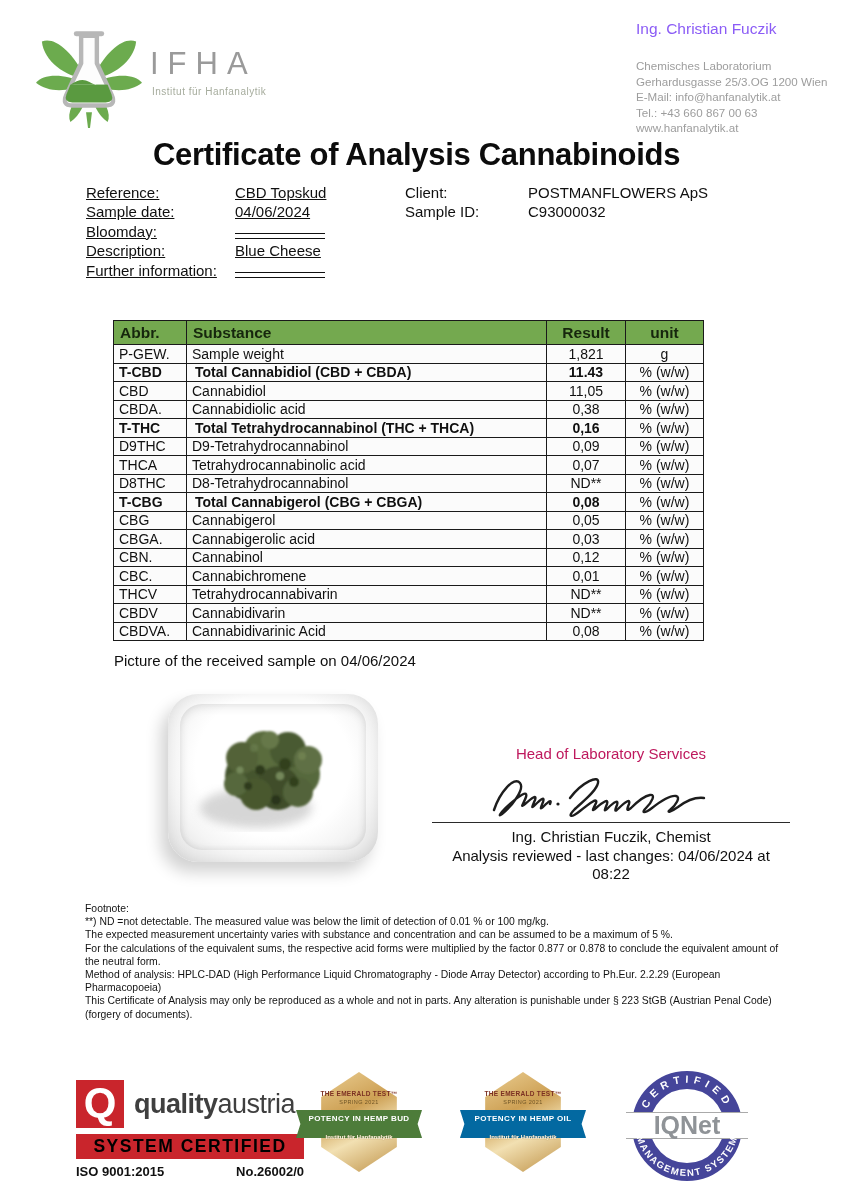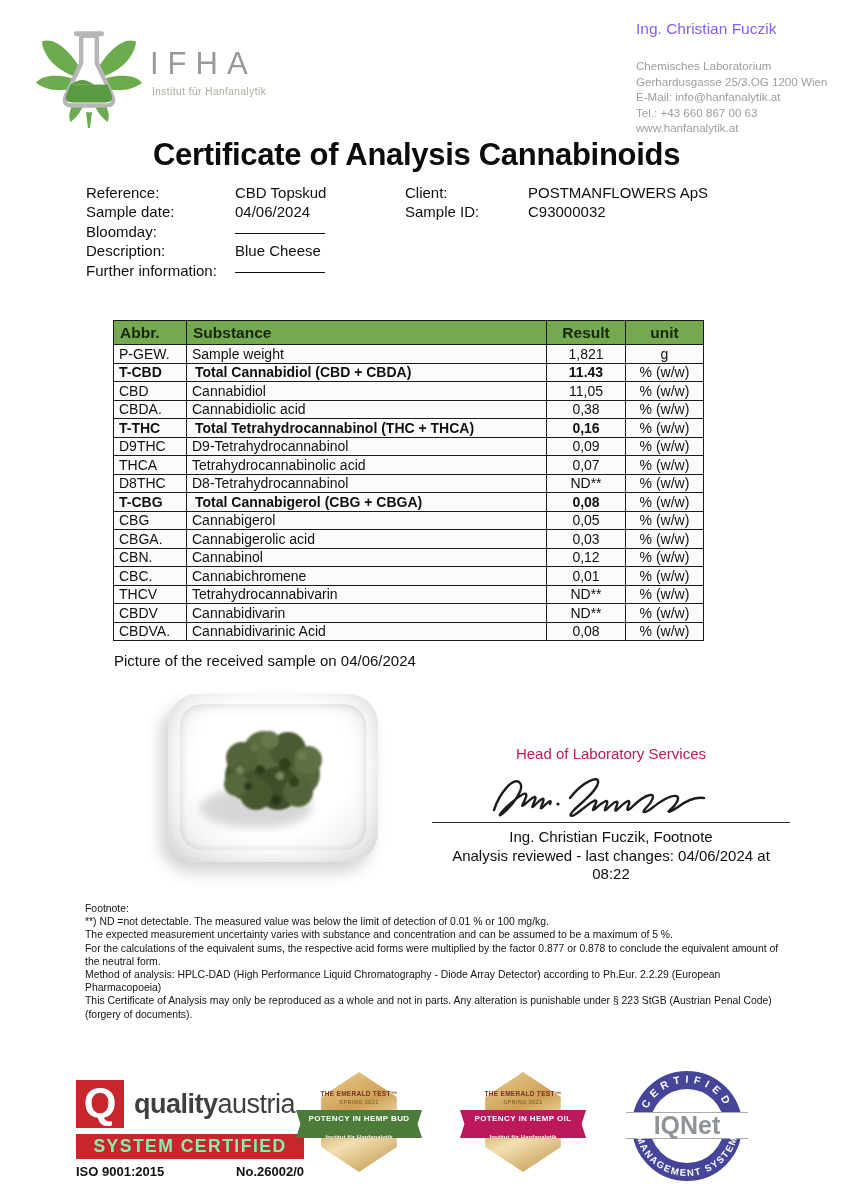"Reference:" .info-left { text-decoration: none -> underline }
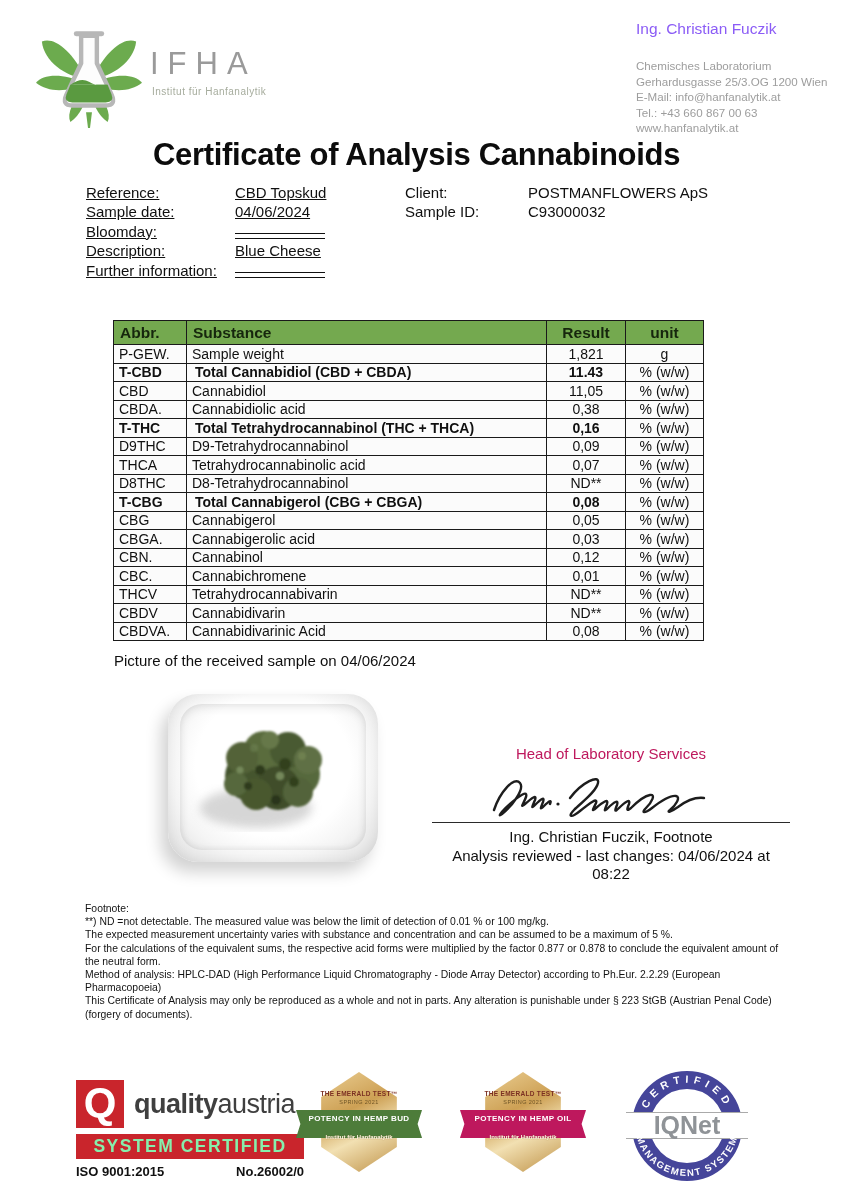"Ing. Christian Fuczik, Footnote" div.sig-name { text: Footnote -> Chemist }
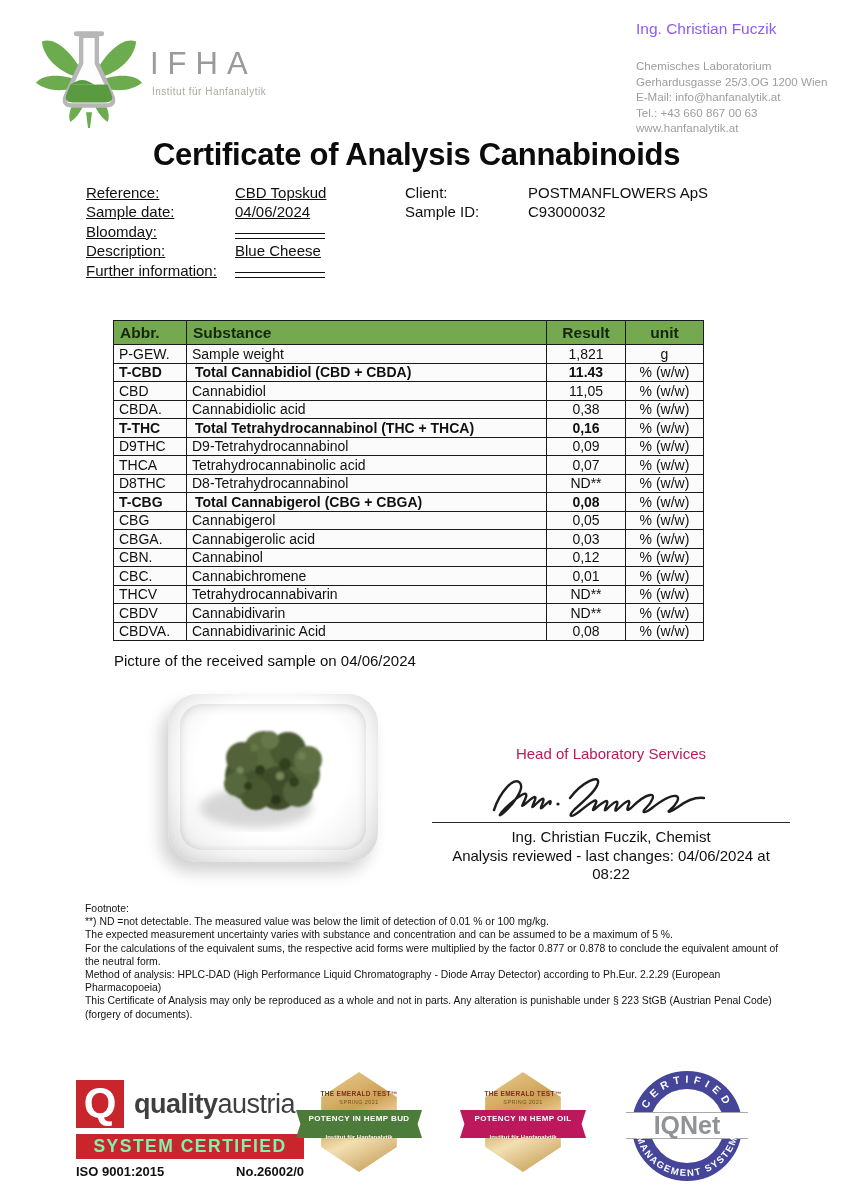"POTENCY IN HEMP OIL" .em-oil .ribbon { background: #be185d -> #0369a1 }
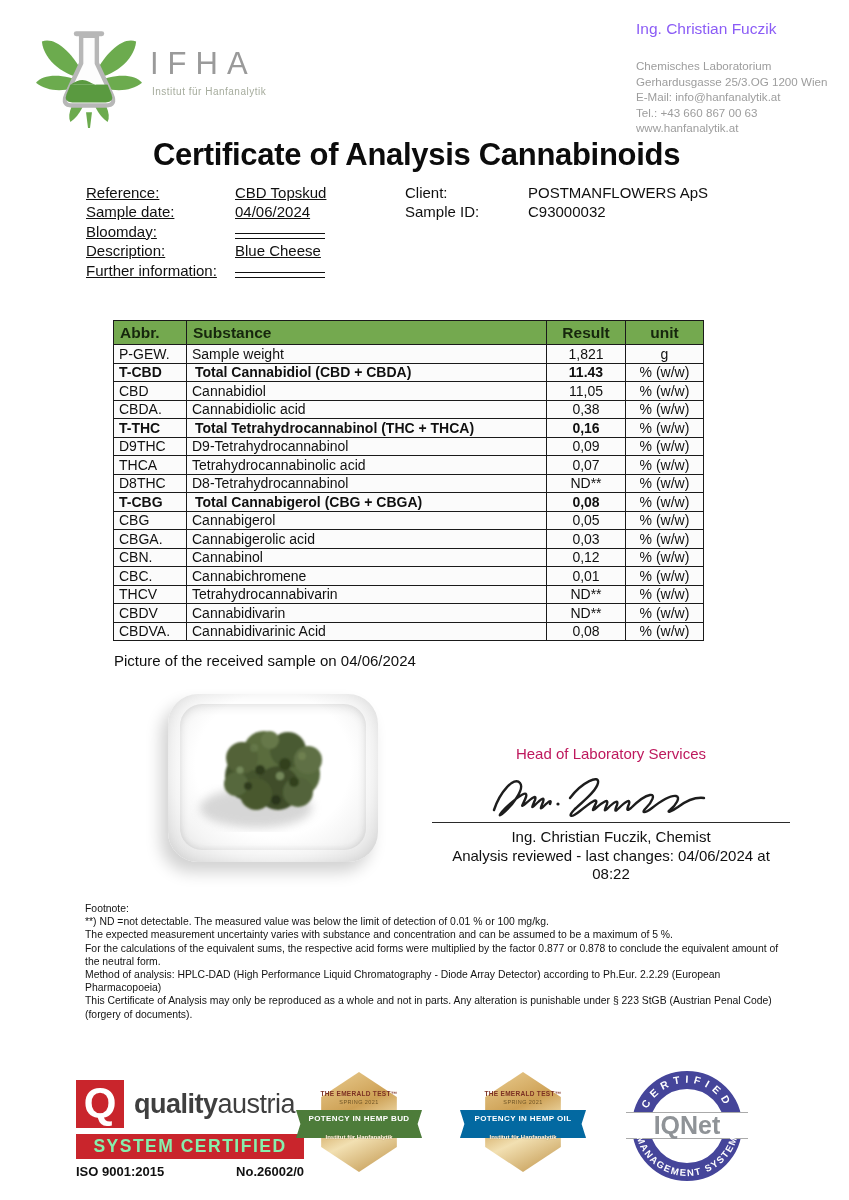"SYSTEM CERTIFIED" .qa-bar { color: #86efac -> #000000 }
